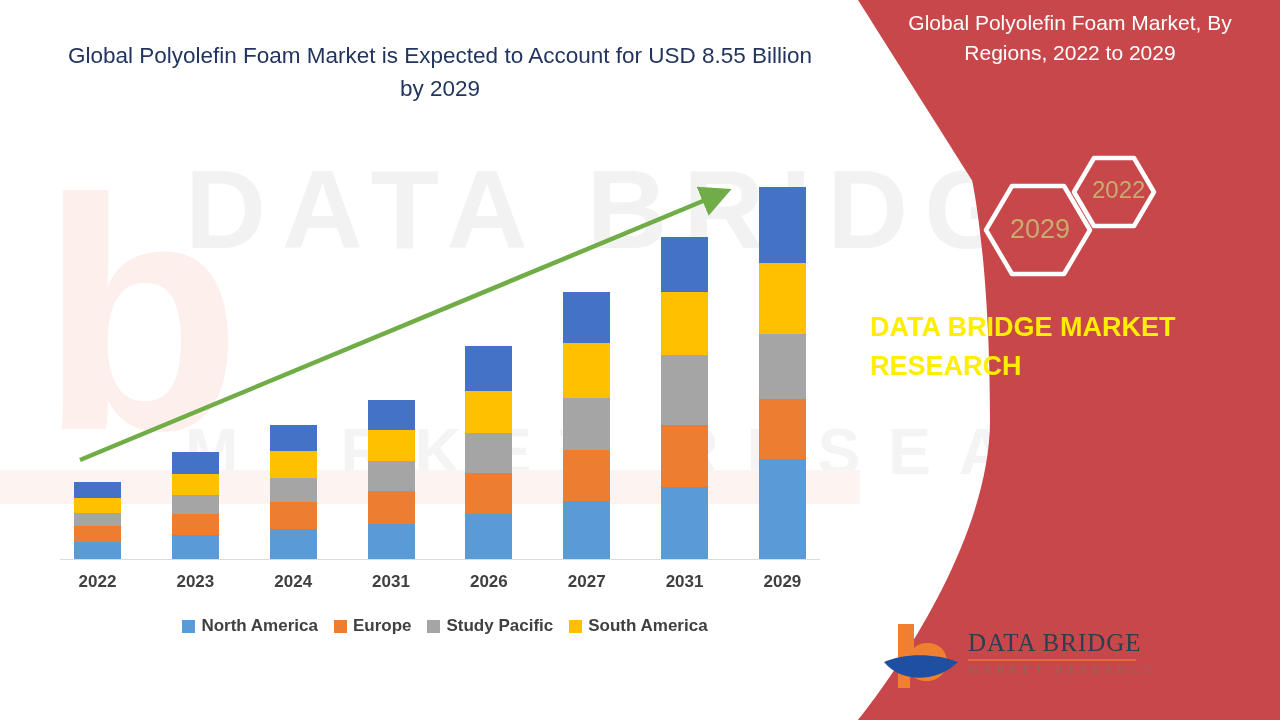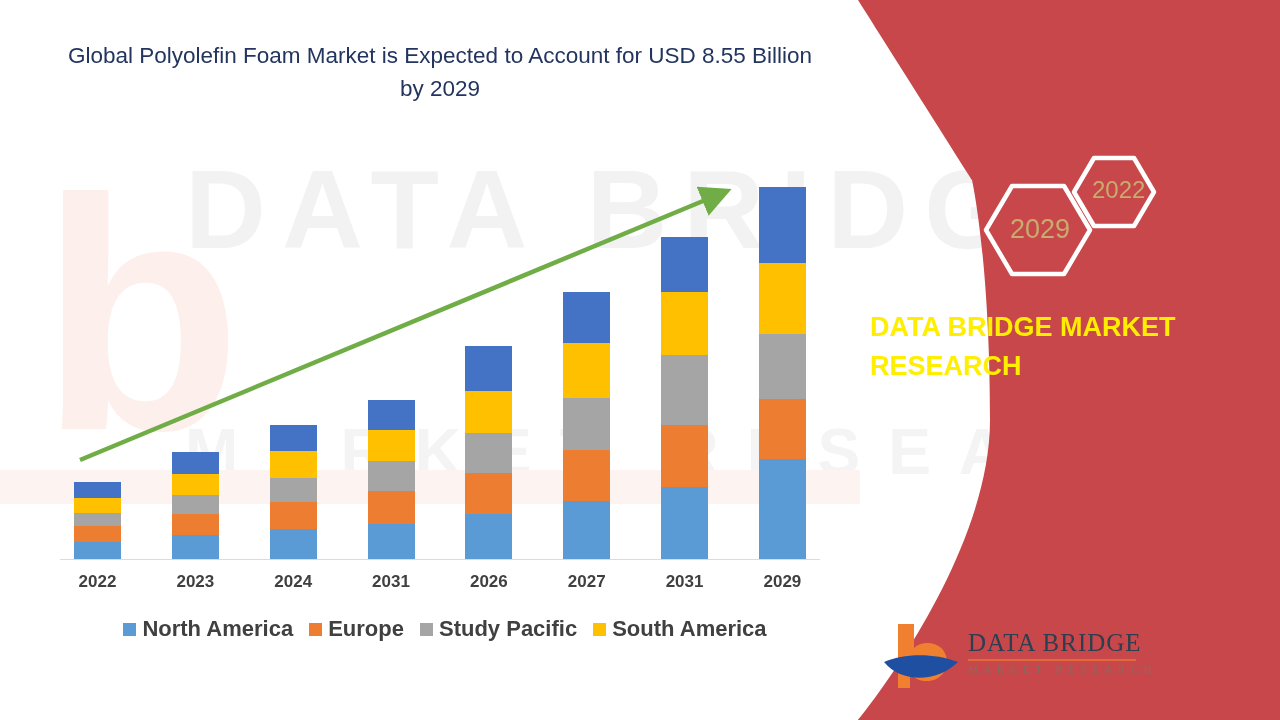"Global Polyolefin Foam Market, By" div.panel-title { html: none -> <div>Global Polyolefin Foam Market, By Regions, 2022 to 2029</div> }
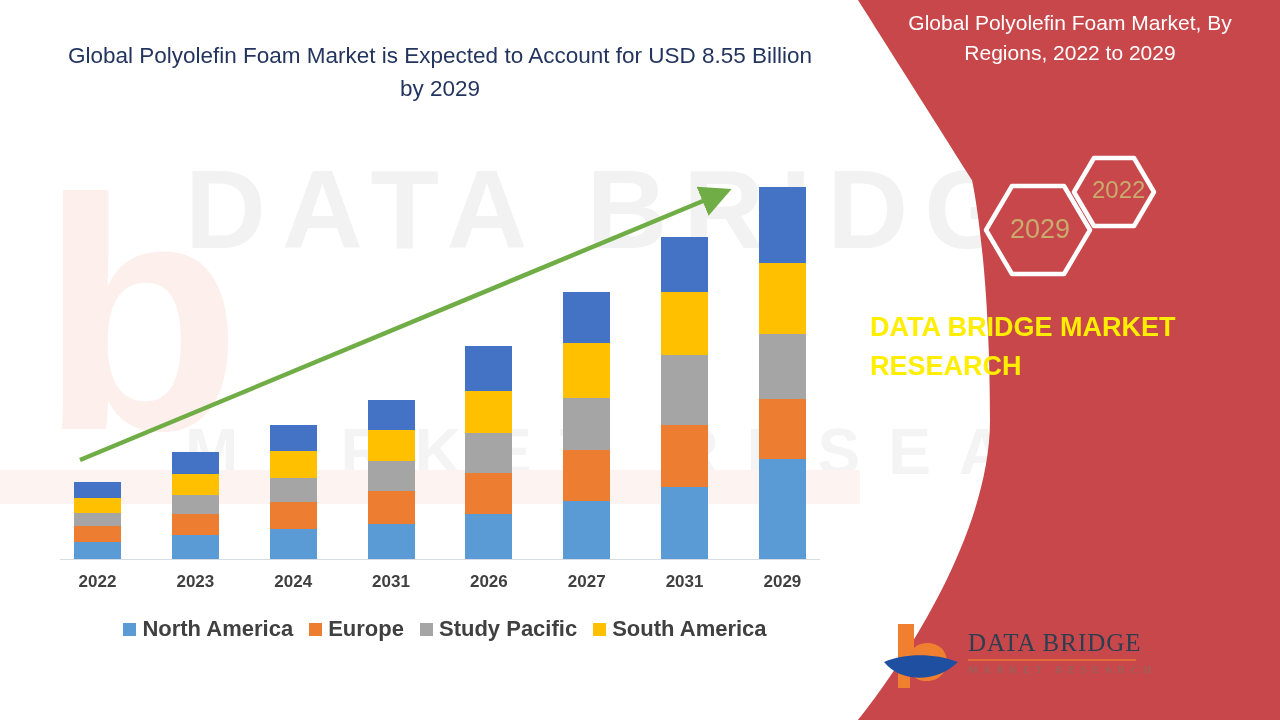"North America" .legend-label { font-size: 22px -> 17px }
